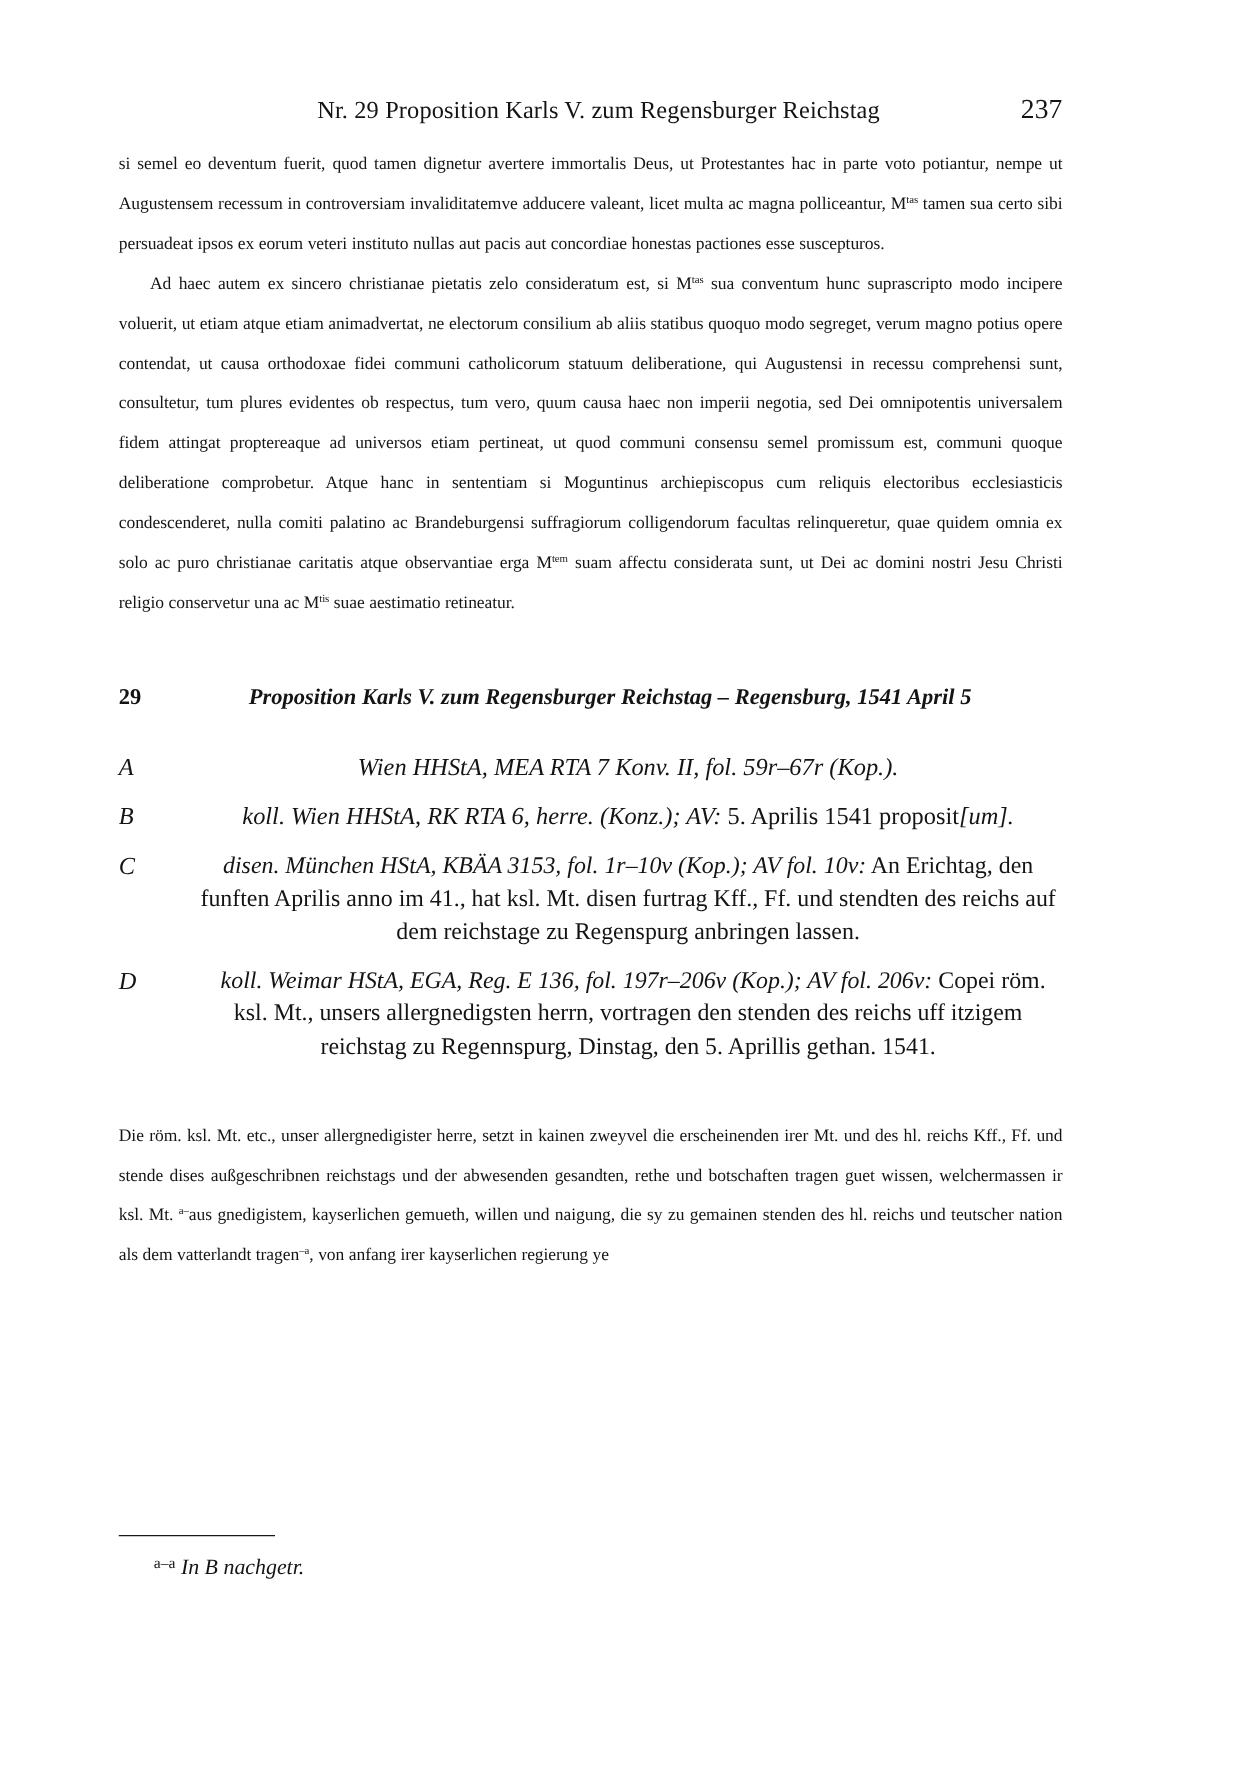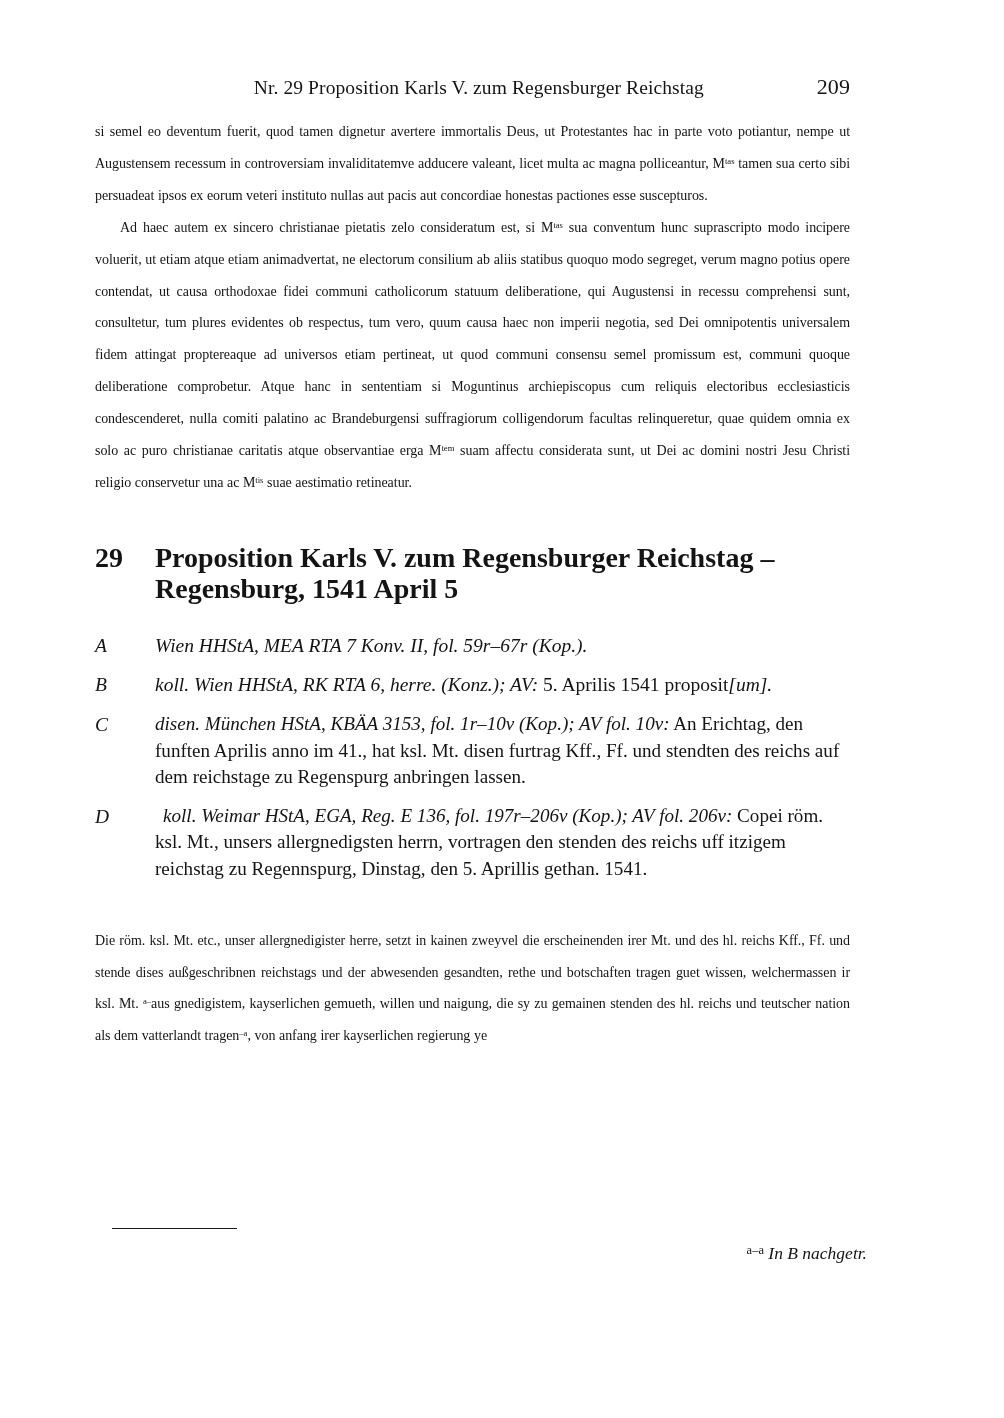"209" span.rh-folio { text: 209 -> 237 }
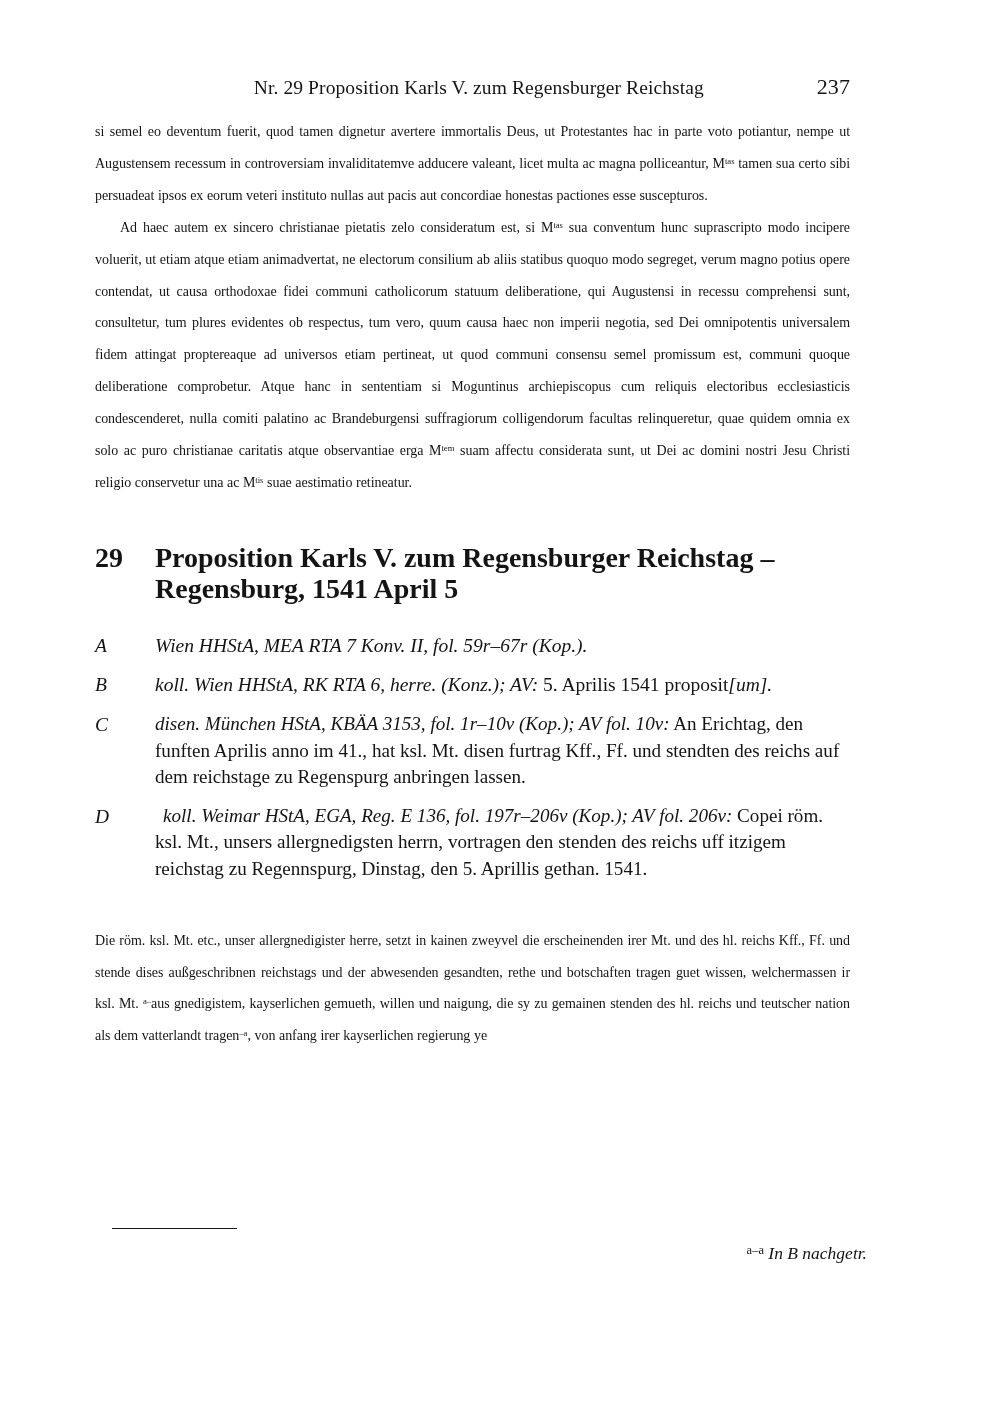"29" .heading { font-size: 28px -> 18px; gap: none -> 44px }
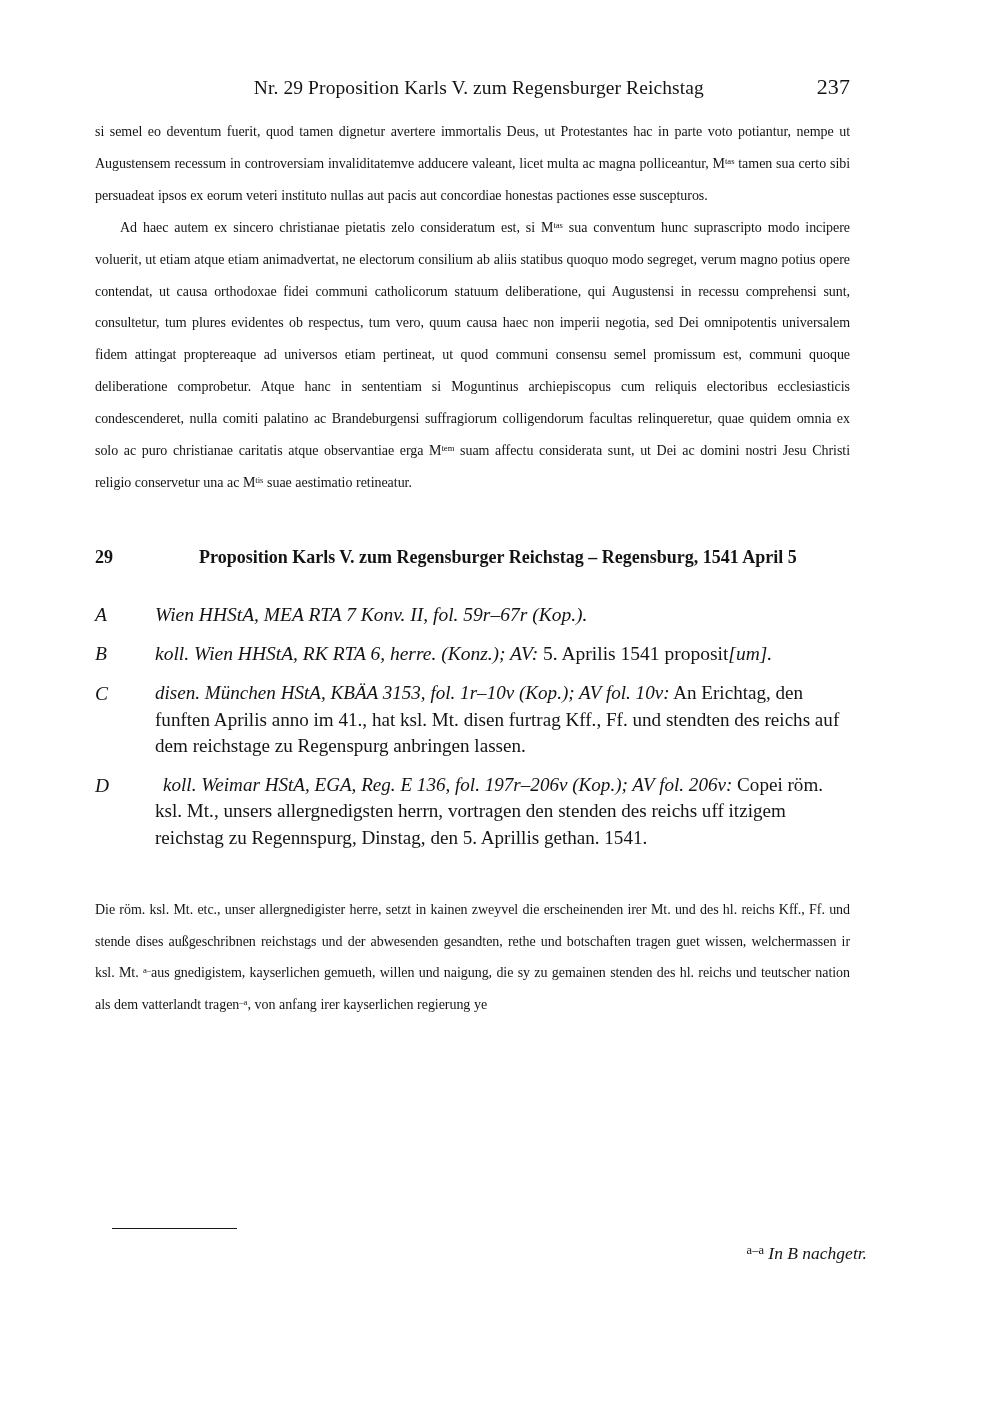"Proposition Karls V. zum Regensburger" .heading .htext { font-style: none -> italic }
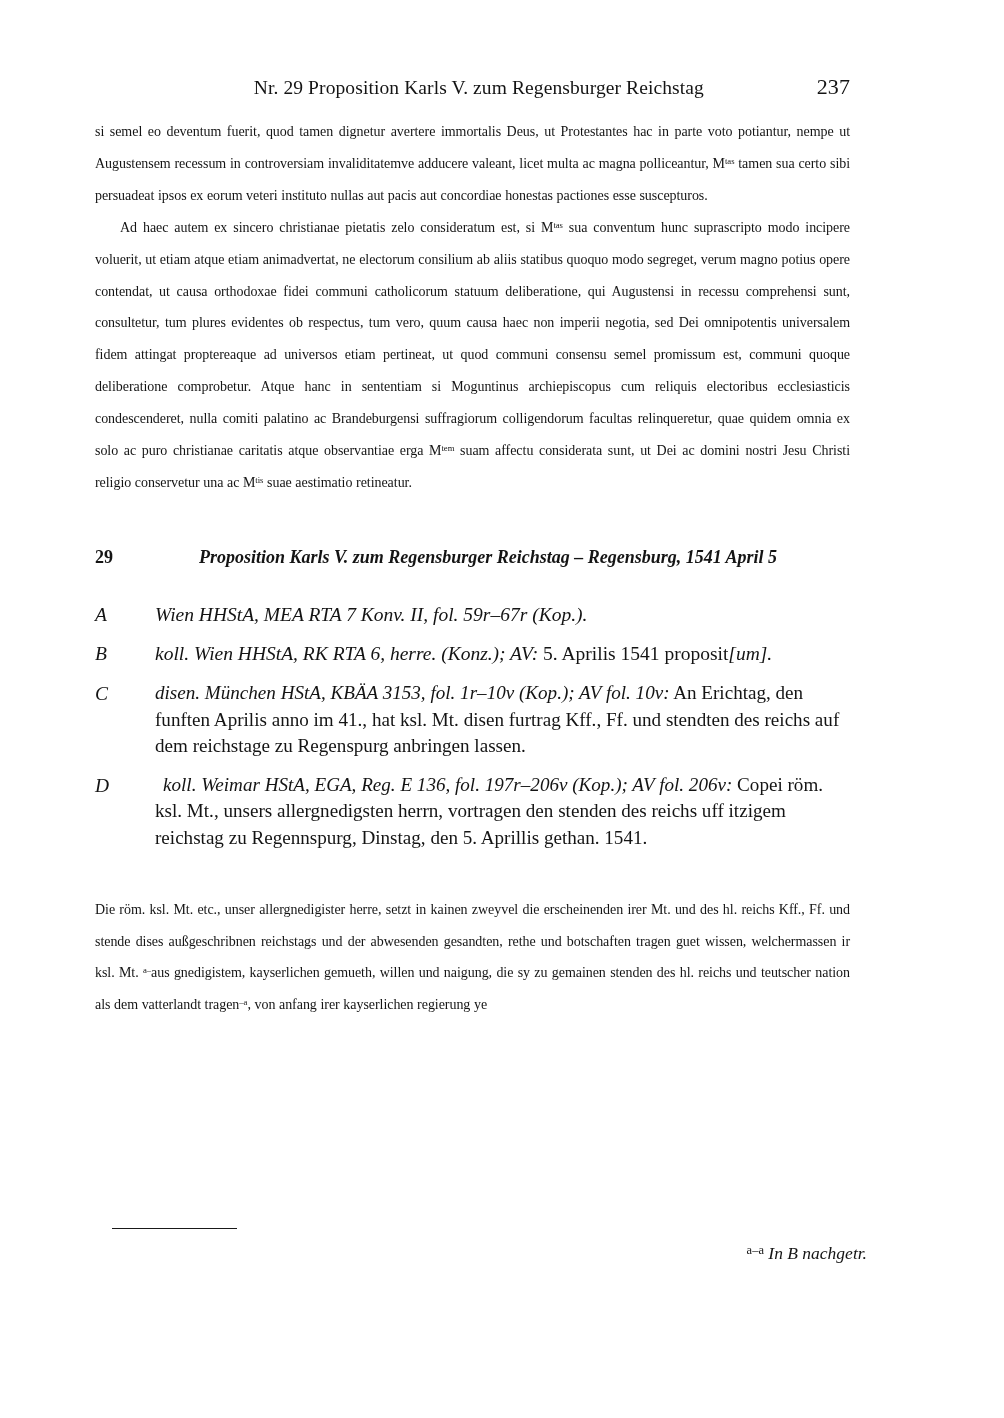"Wien HHStA, MEA RTA 7" .src-row .sbody { text-align: left -> center }
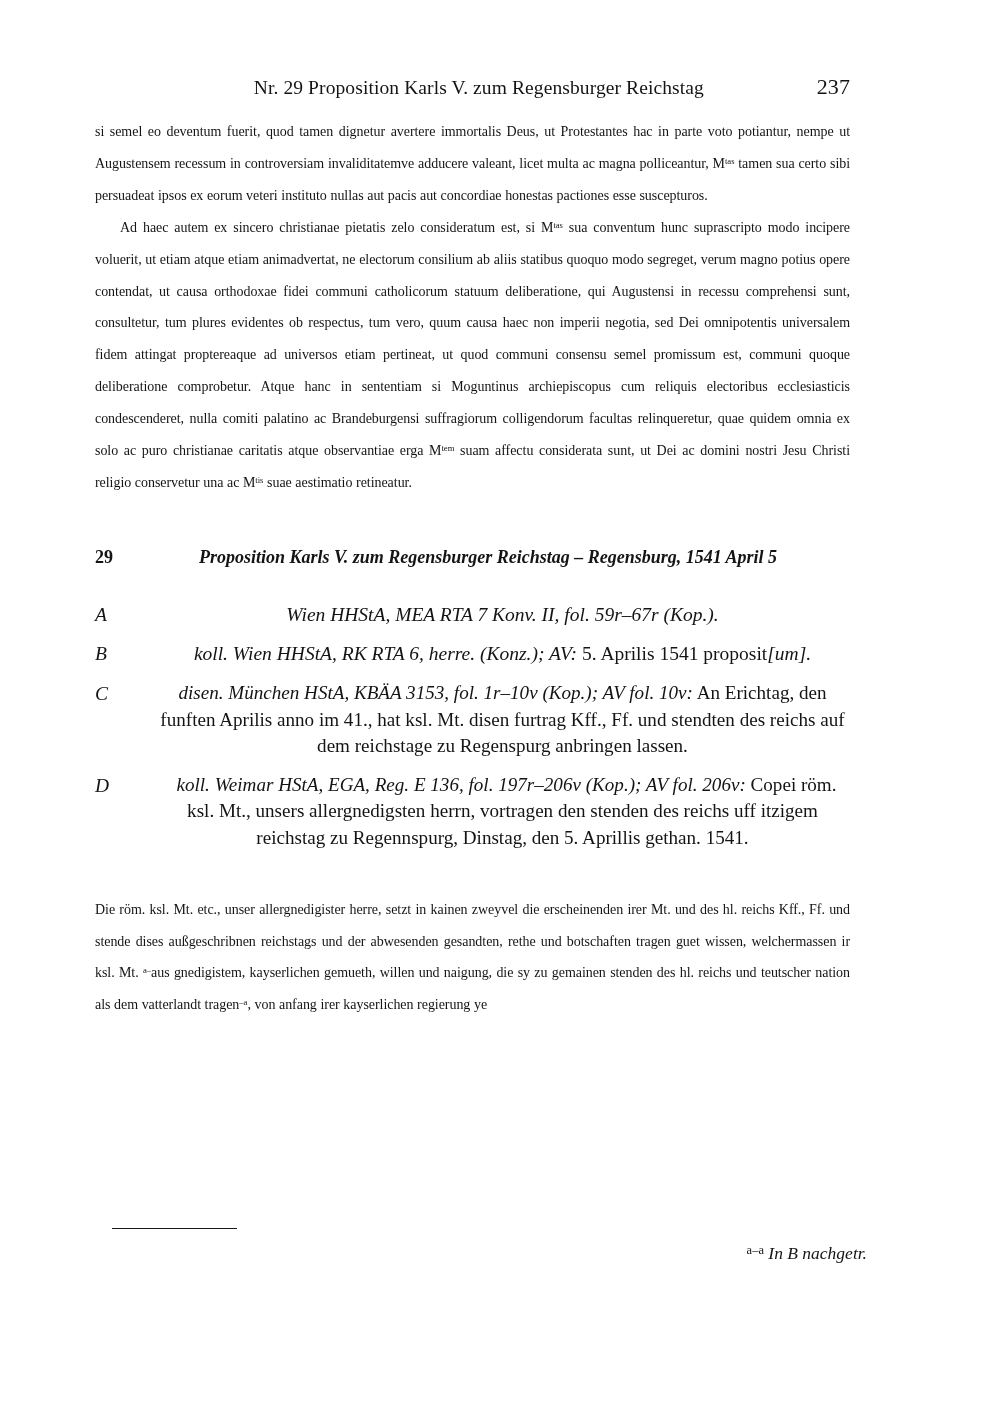"a–a In B nachgetr." .footnote-wrap { left: 112px -> 95px; text-align: right -> none }
